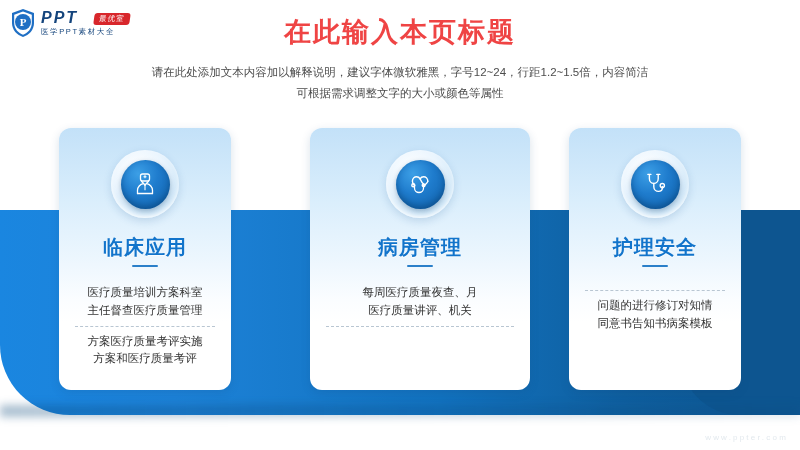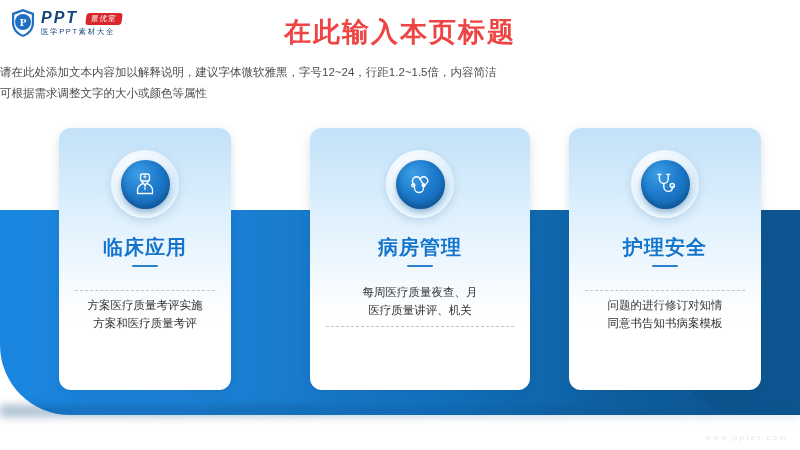"PPT" .logo-row1 { gap: 8px -> 16px }
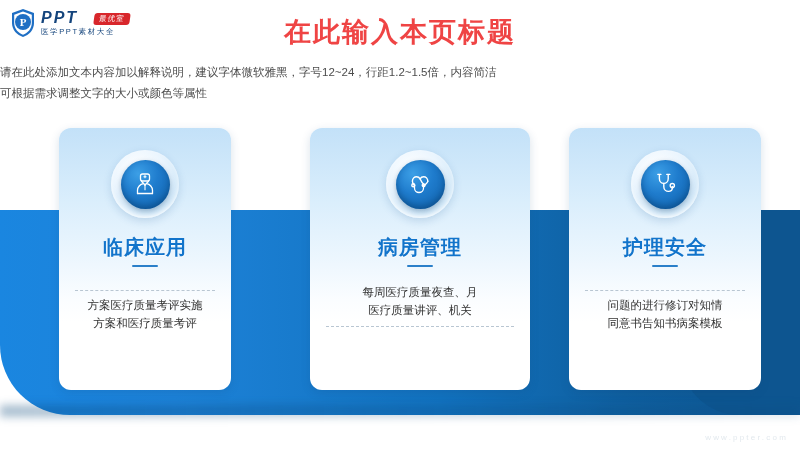"请在此处添加文本内容加以解释说明，建议字体微软雅黑，字号12~24，行距1.2~" .page-sub { text-align: none -> center }
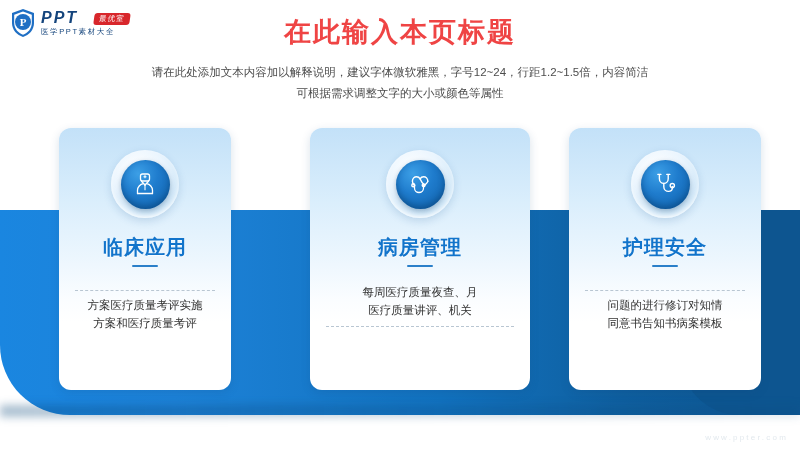"护理安全" .card.c3 { padding-left: 20px -> none }
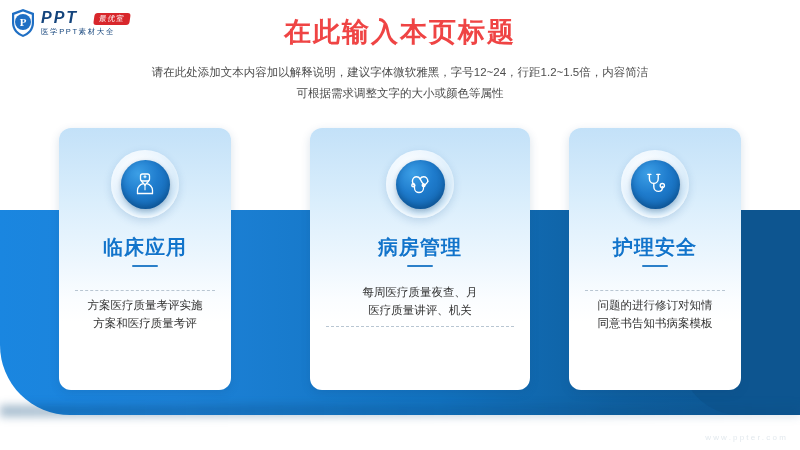"医疗质量培训方案科室" div.body-block { html: none -> <div> <div>医疗质量培训方案科室</div> <div>主任督查医疗质量管理</div> </div> }
